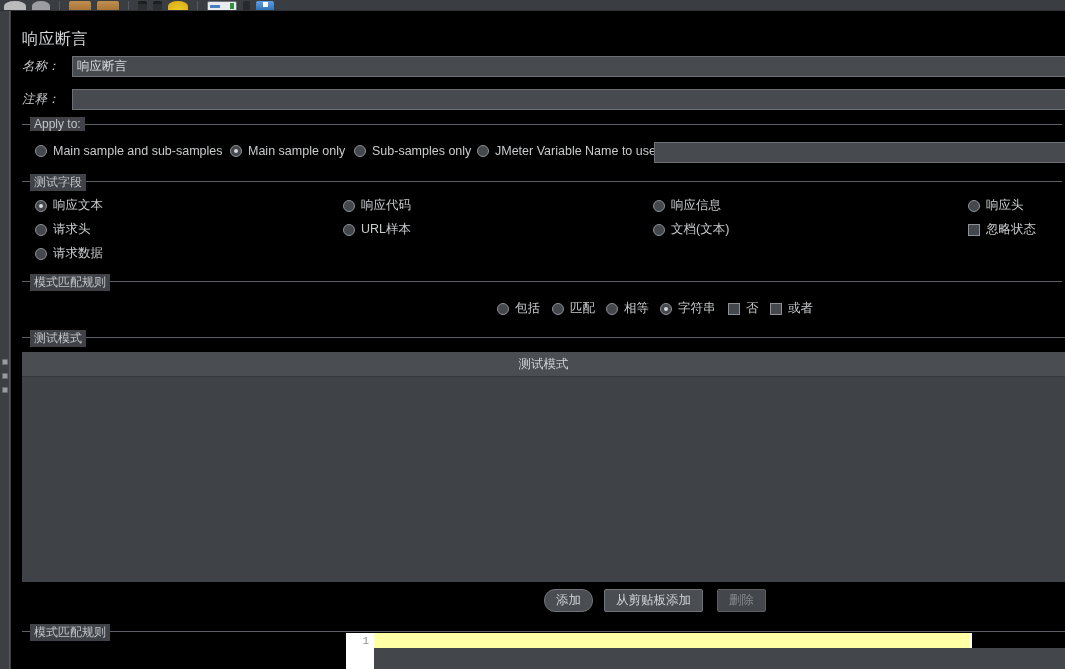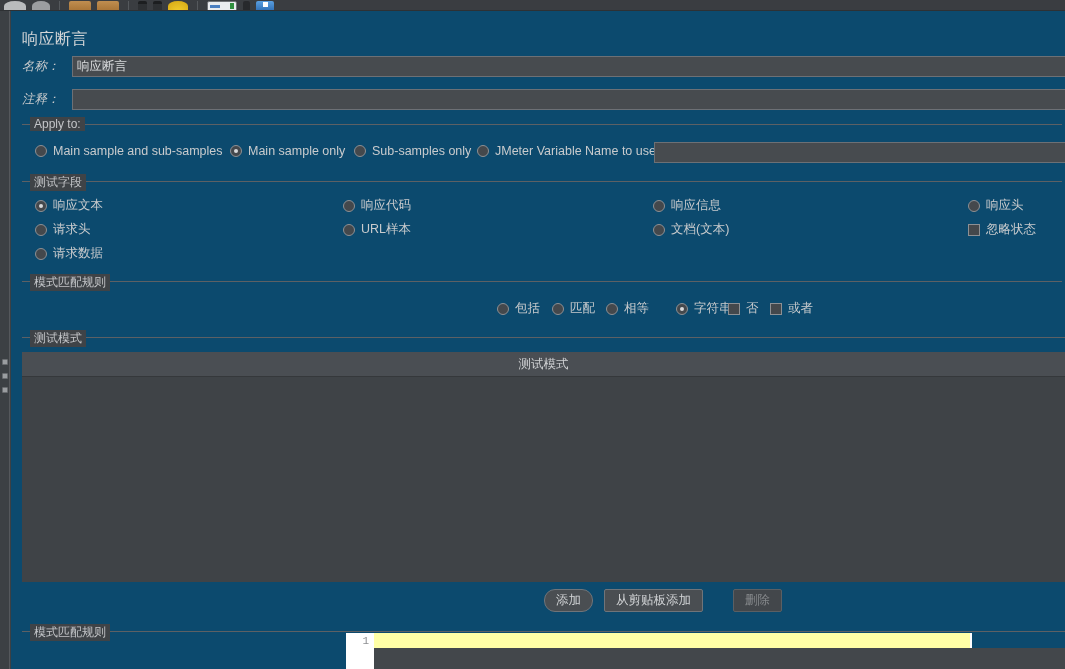"响应断言" .panel { background: #0c4a6e -> #000000 }
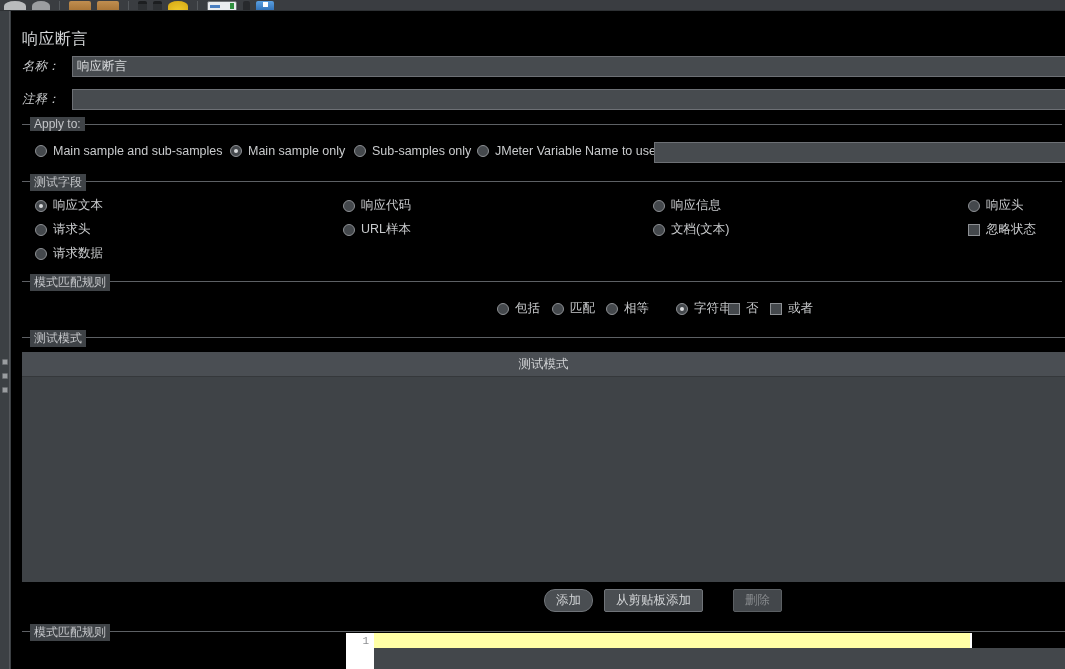"字符串" div.opt { left: 654px -> 638px }
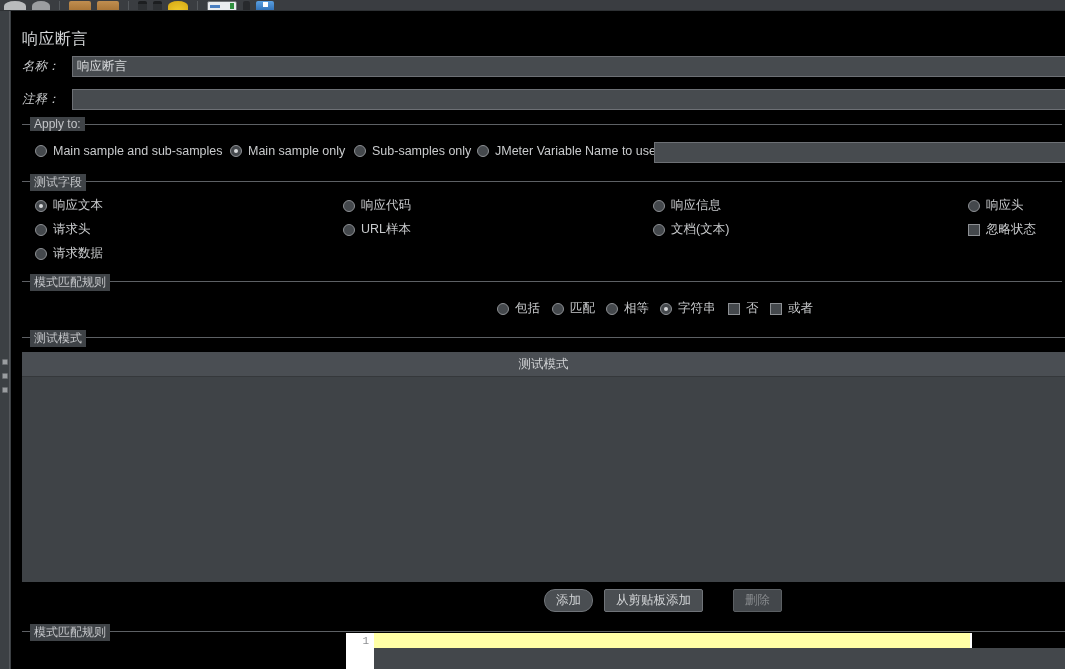"删除" .btn.disabled { margin-left: 16px -> none }
